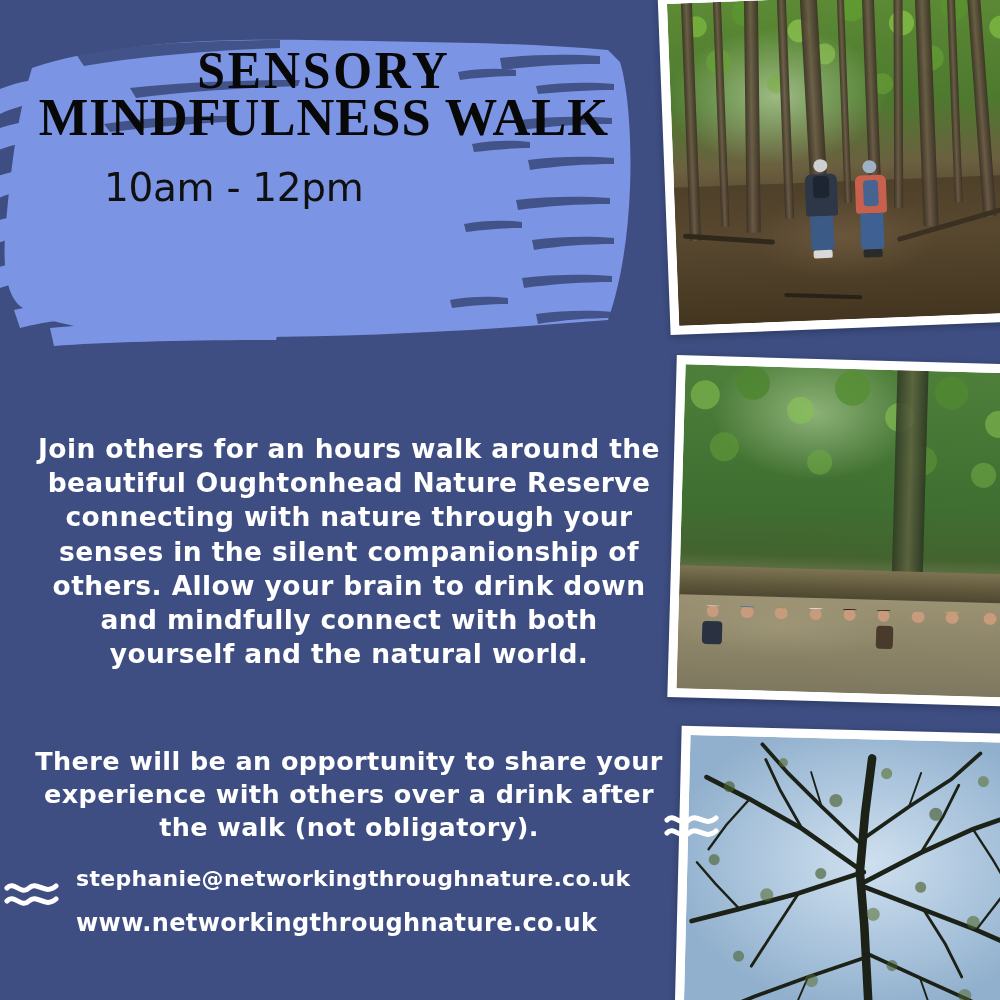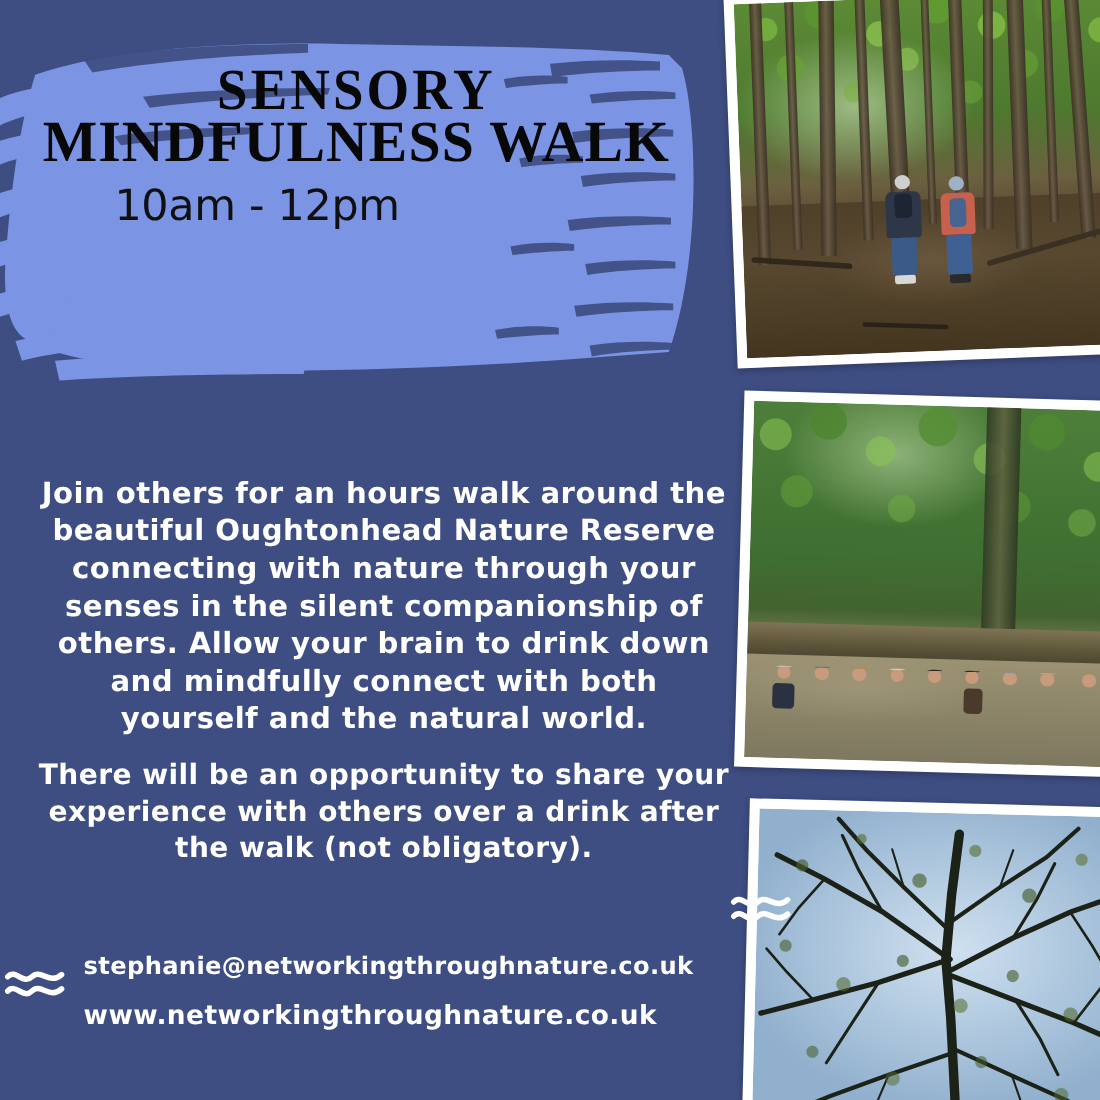"SENSORY" .headline { top: 58px -> 46px }
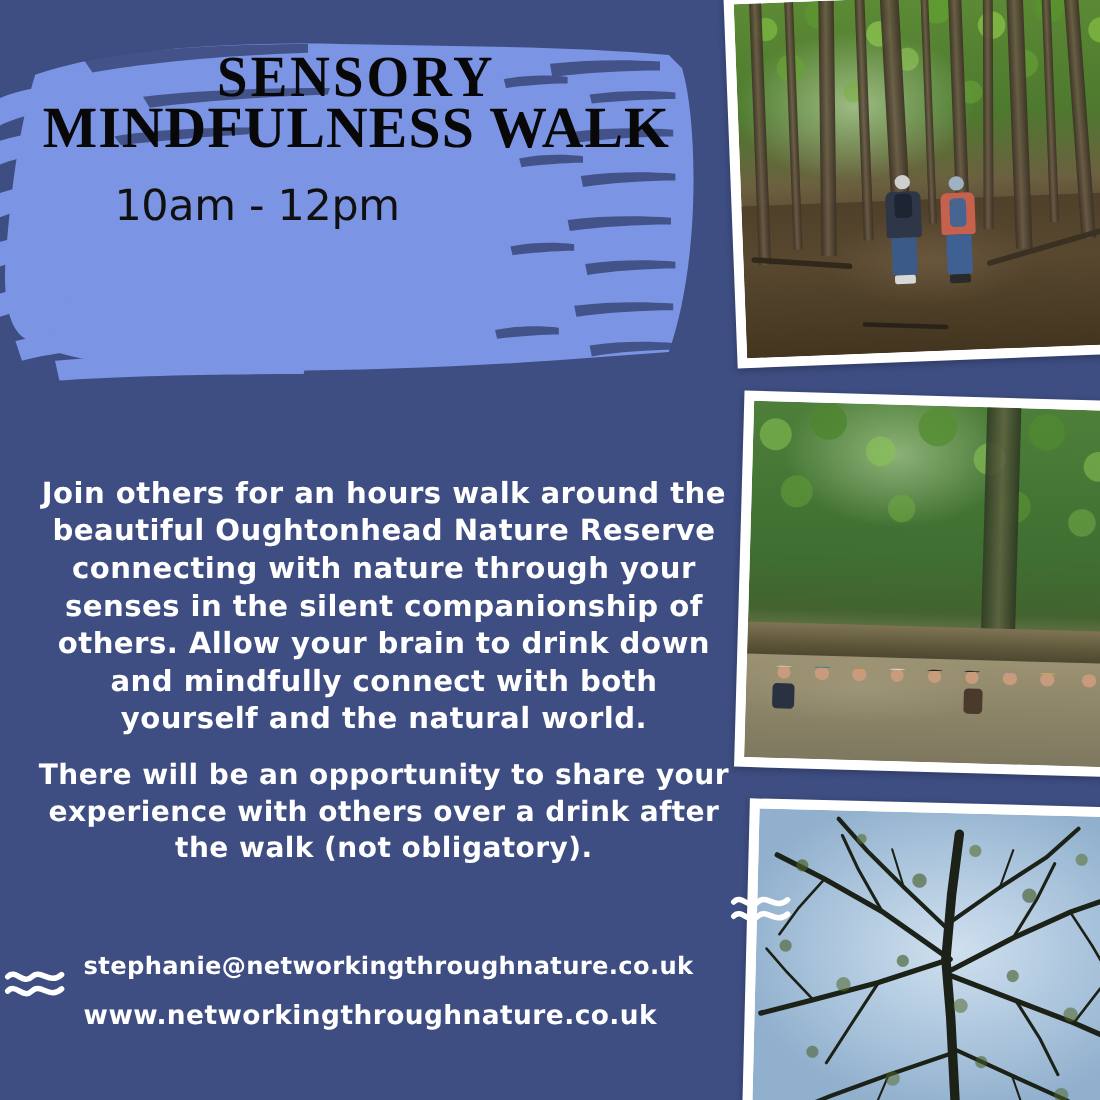"There will be an opportunity" #para2 { top: 689px -> 745px }
